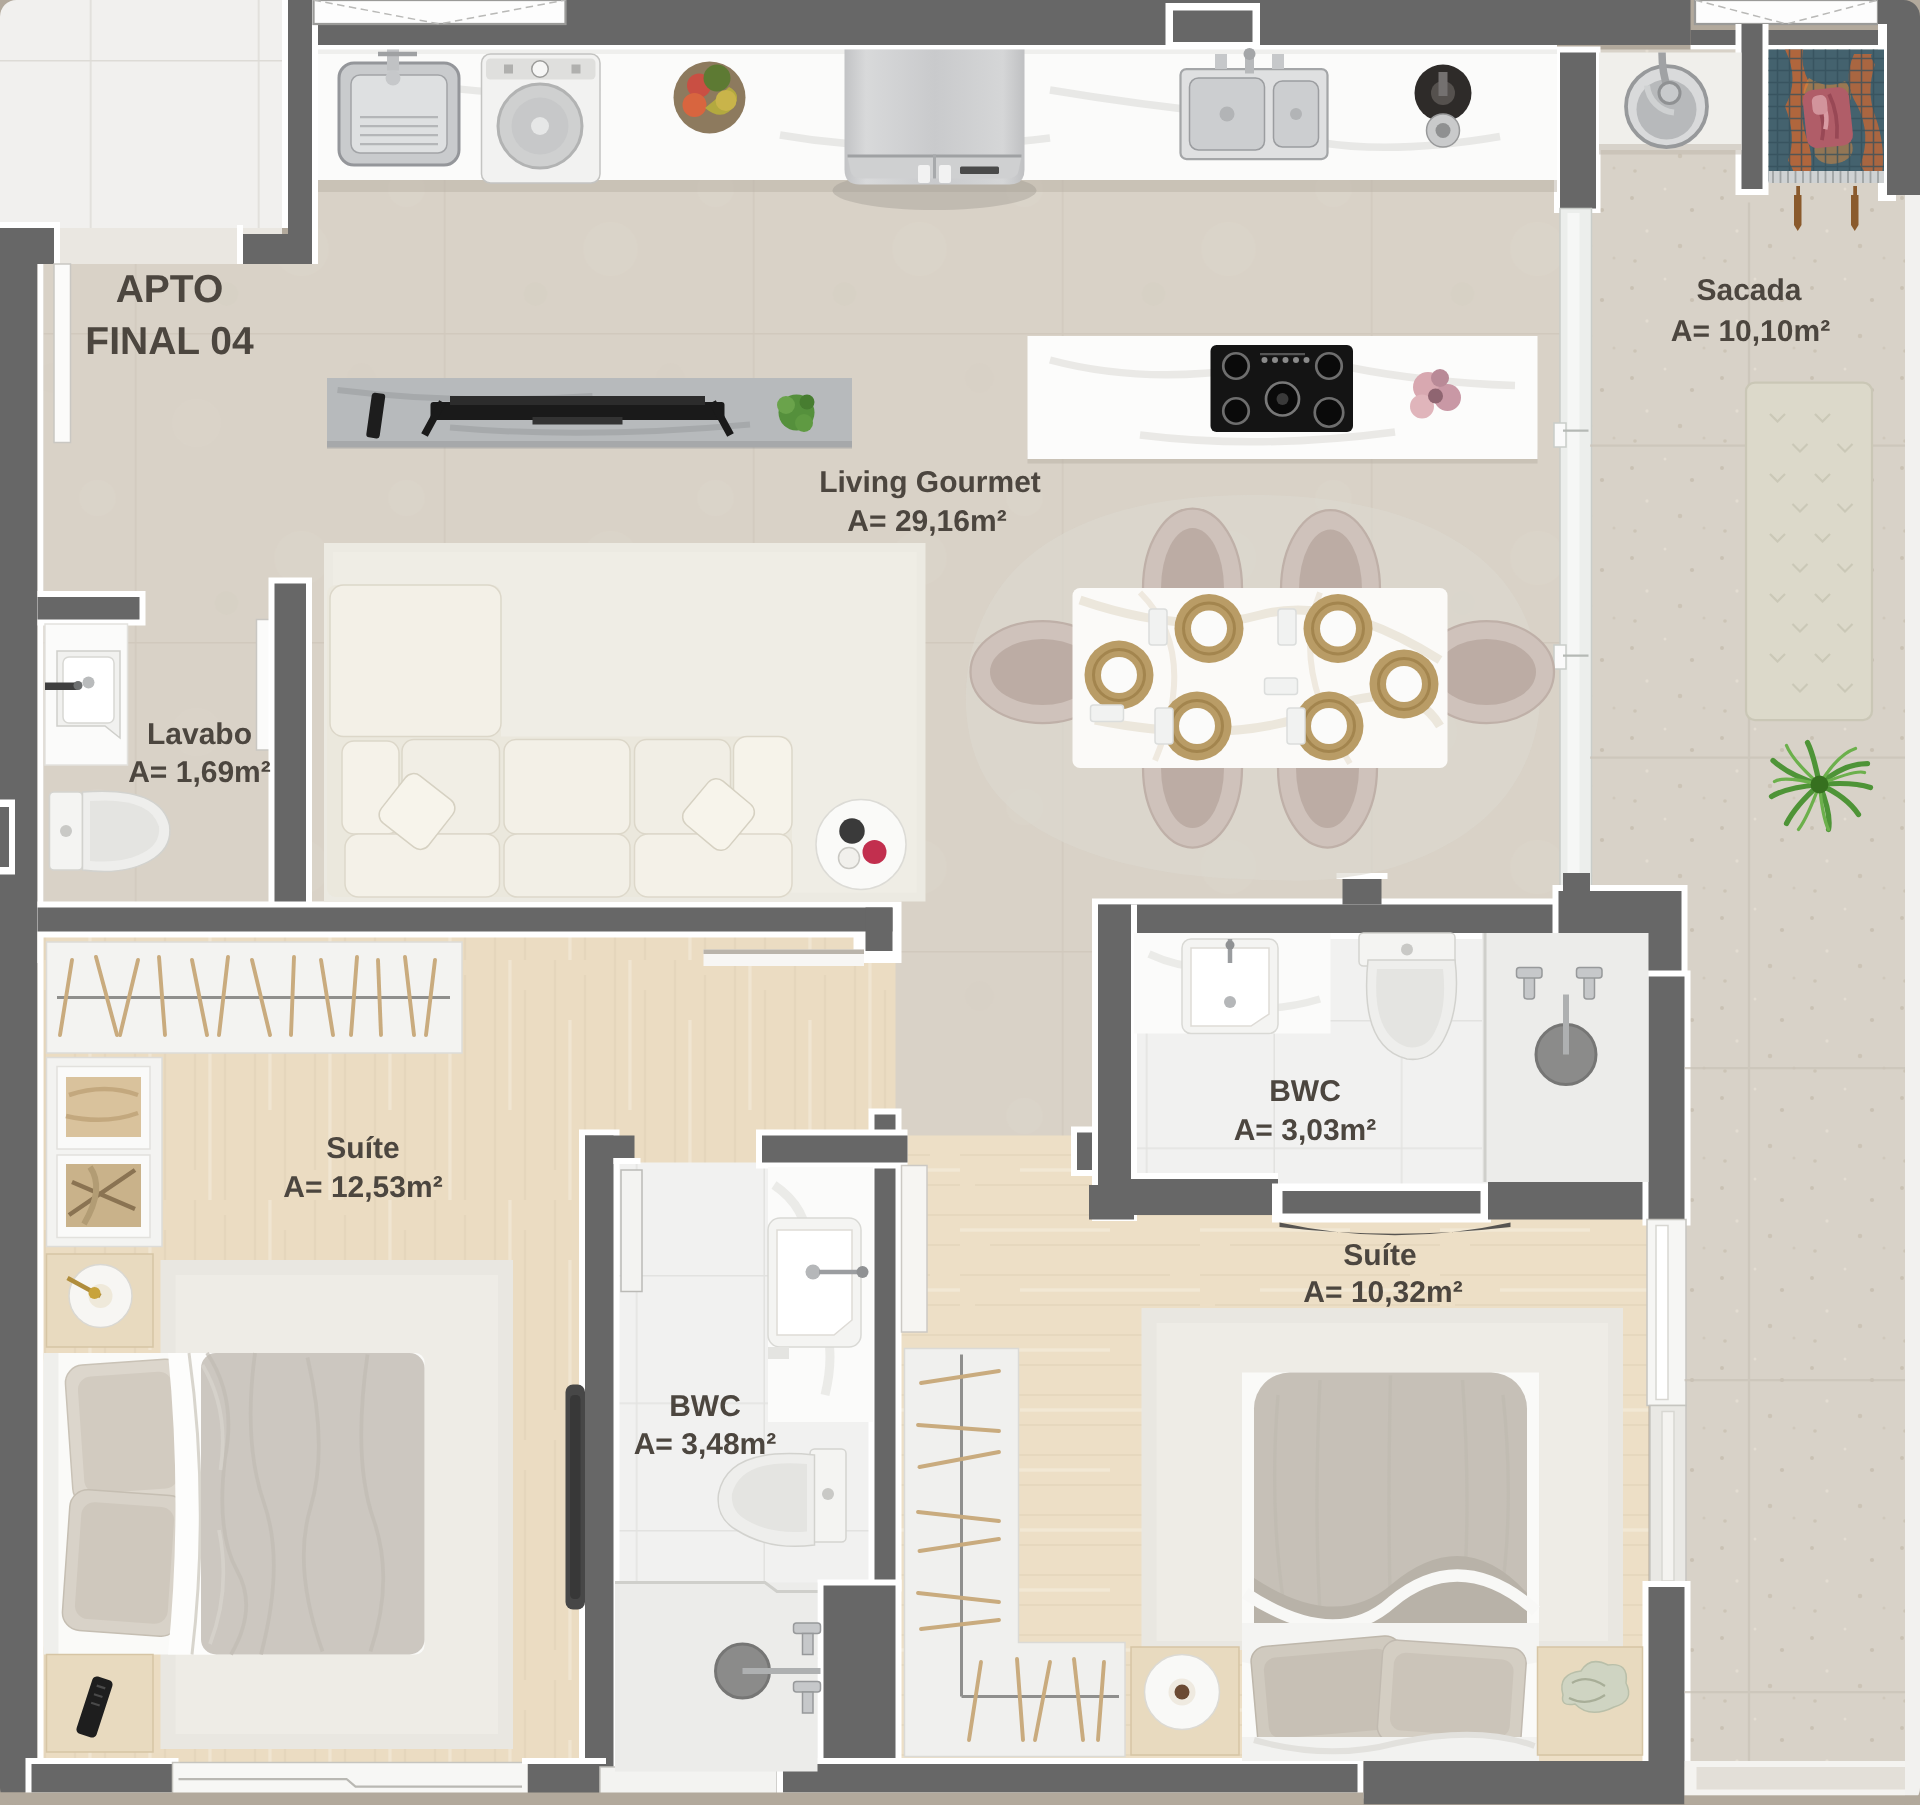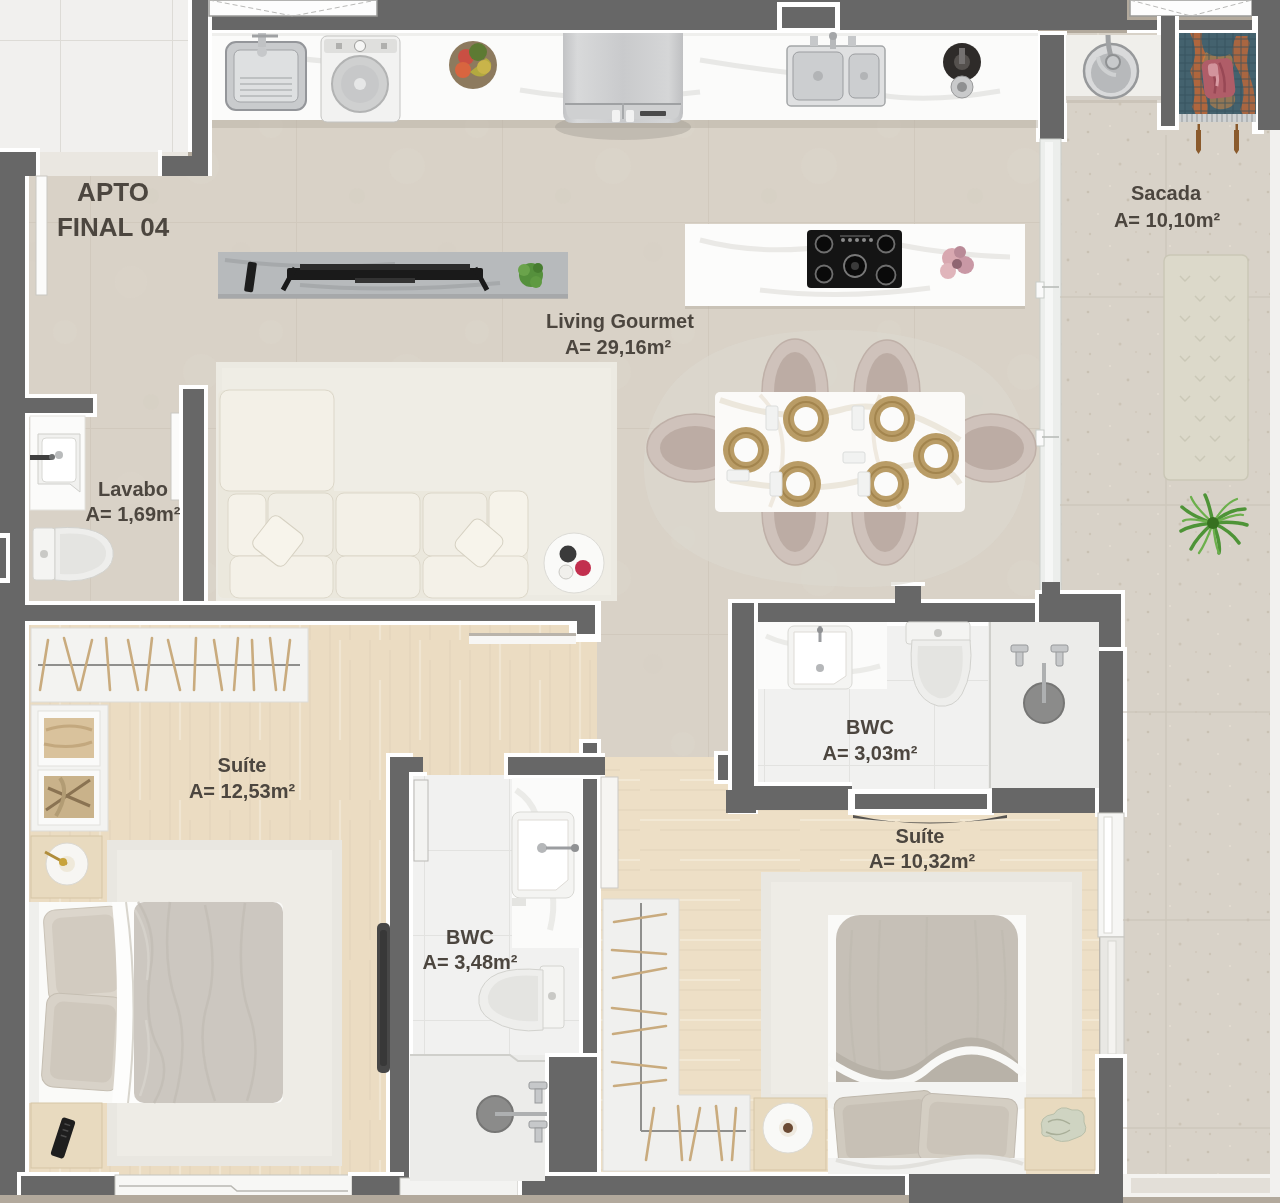"APTO" #plan { border-radius: none -> 11px }
